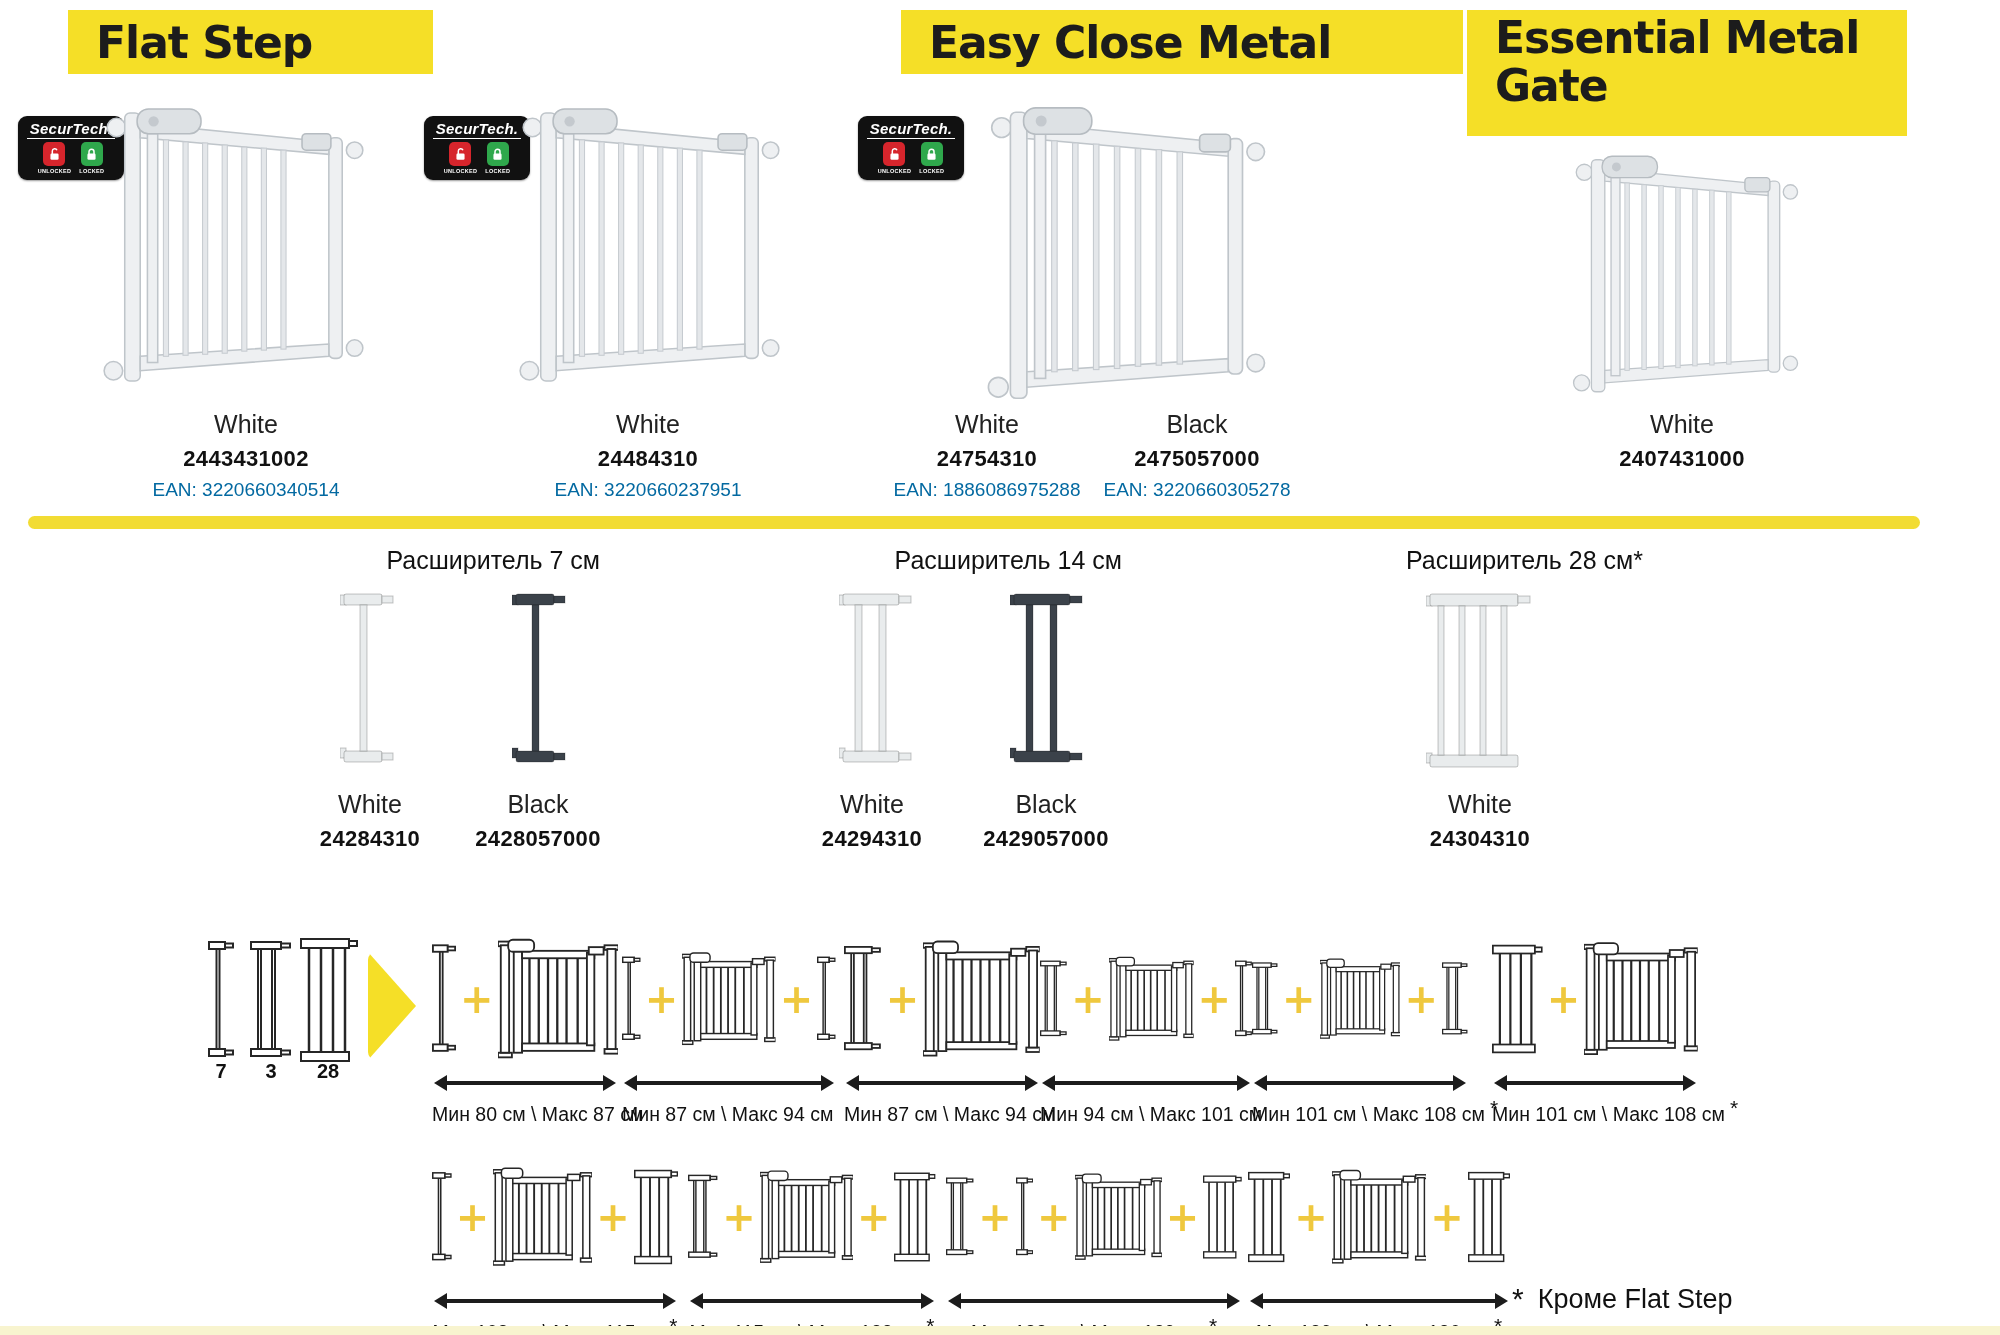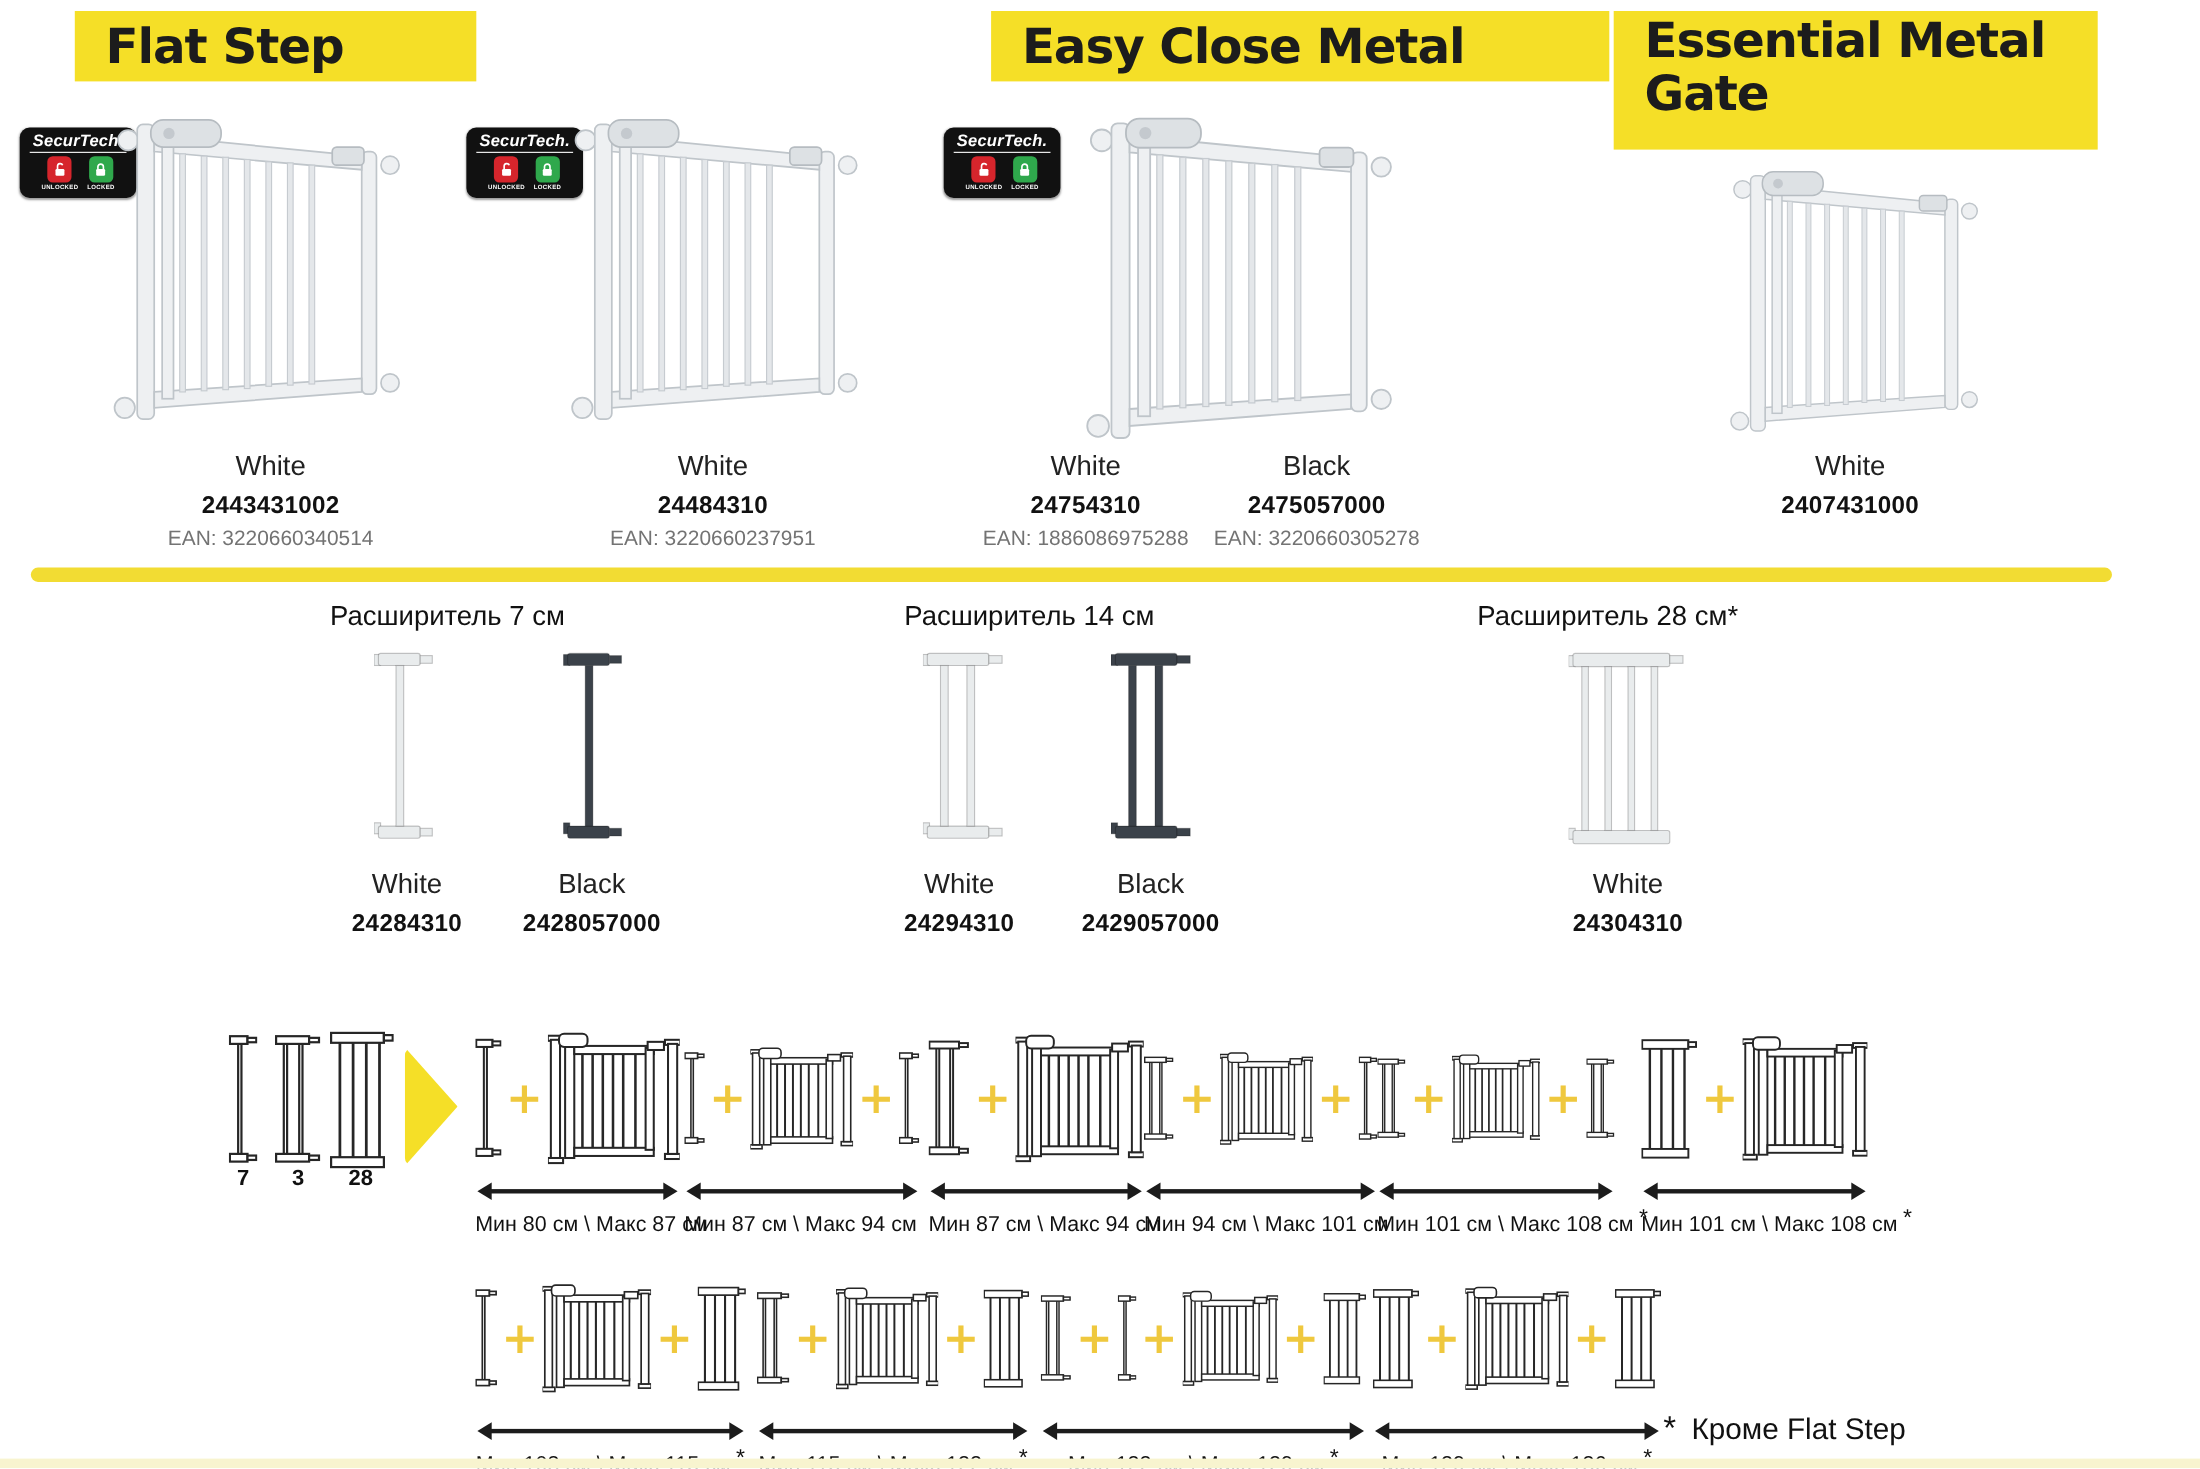"EAN: 3220660340514" .vean { color: #737373 -> #0369a1 }
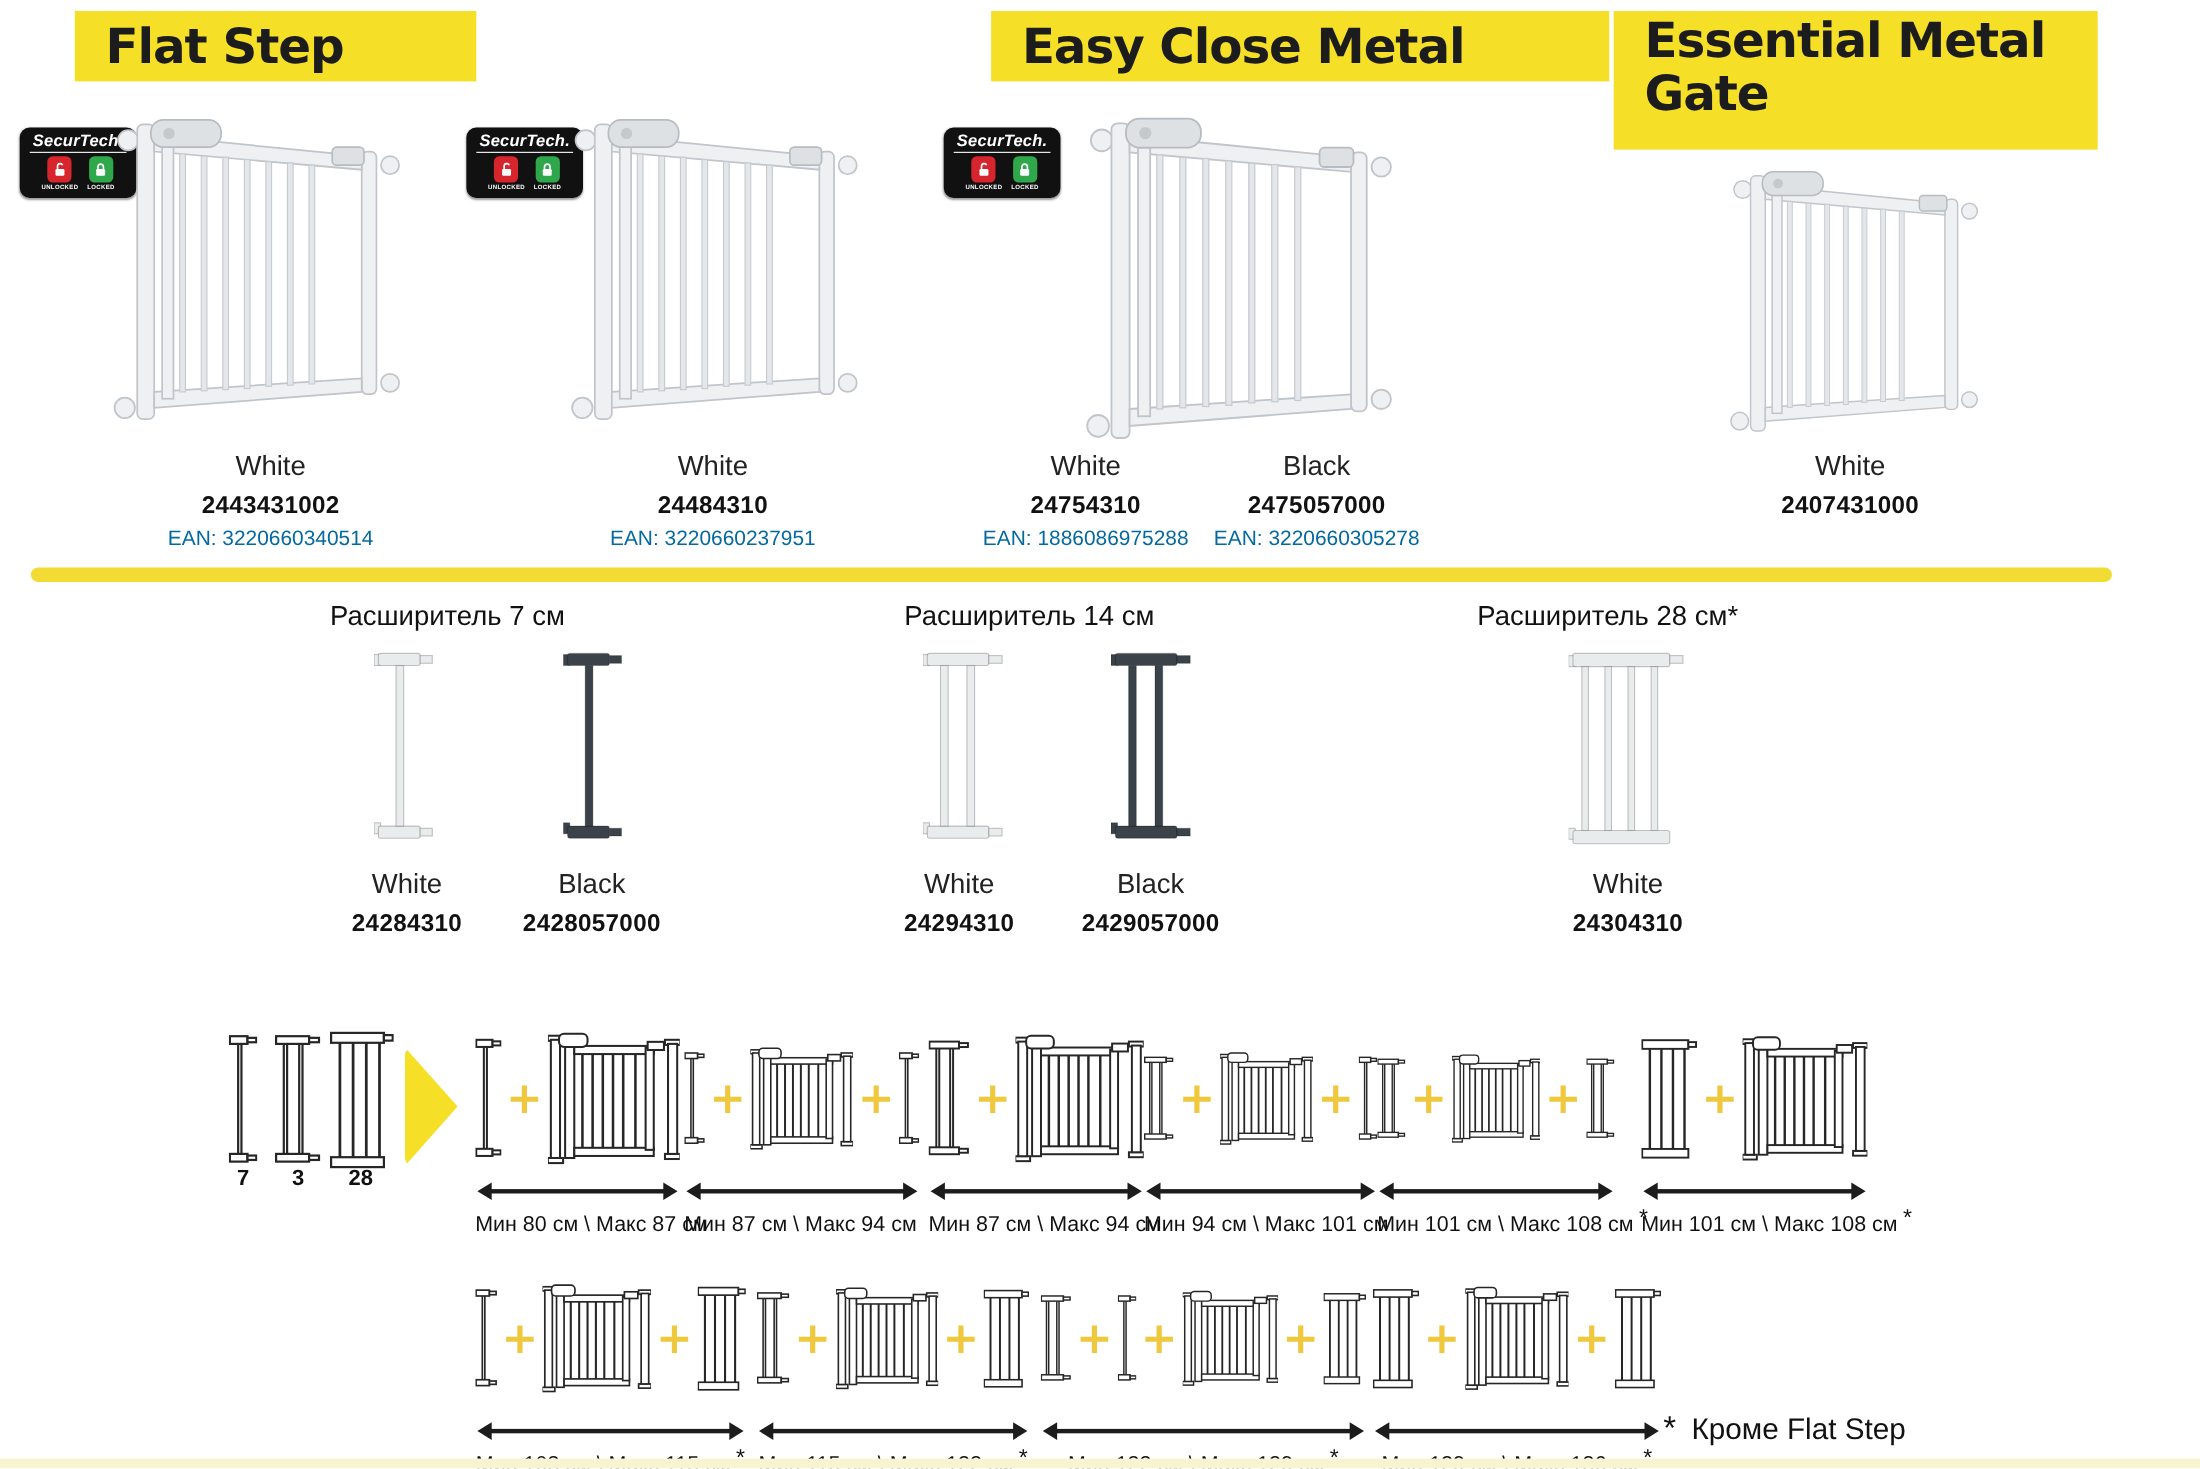"Расширитель 7 см" .ext-title { text-align: left -> right }
